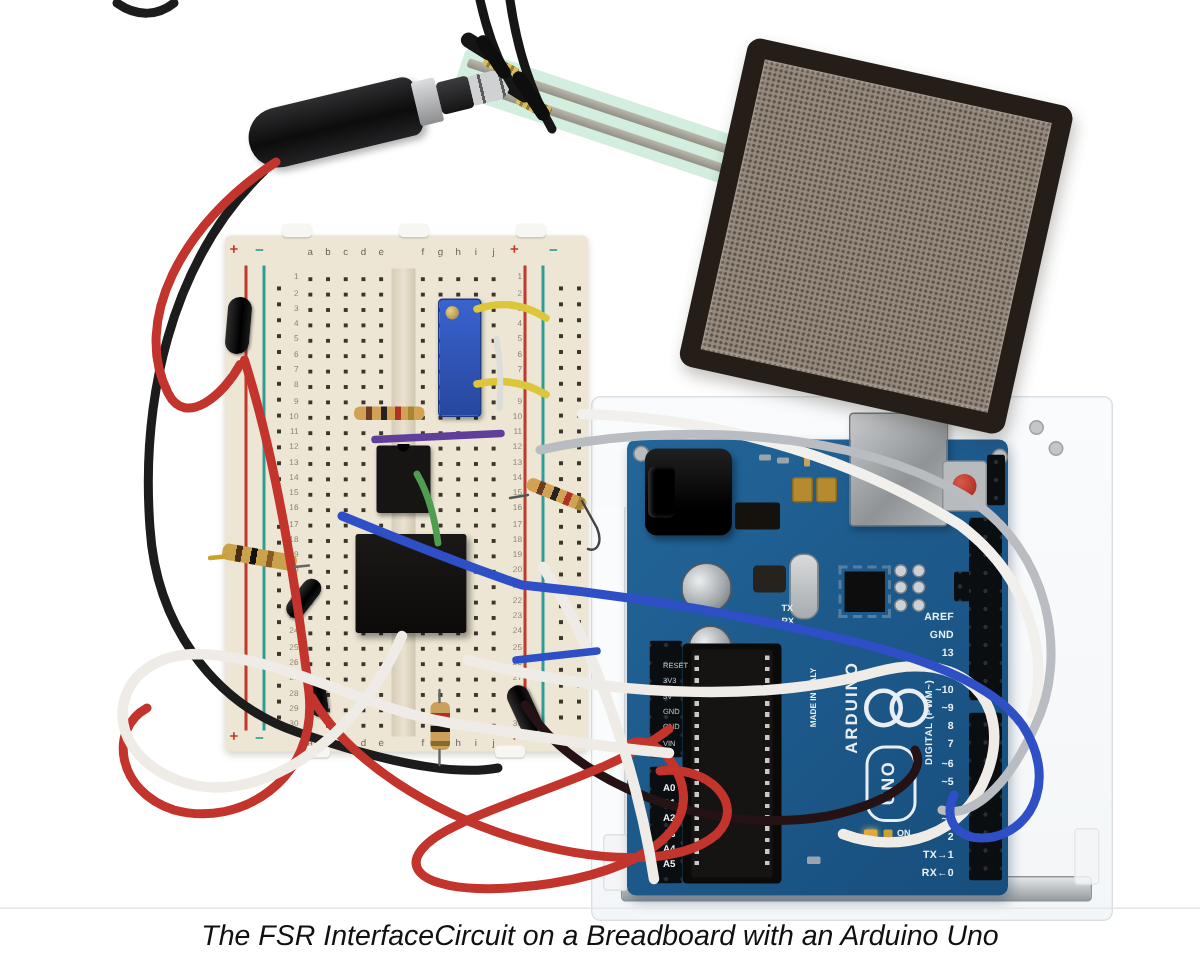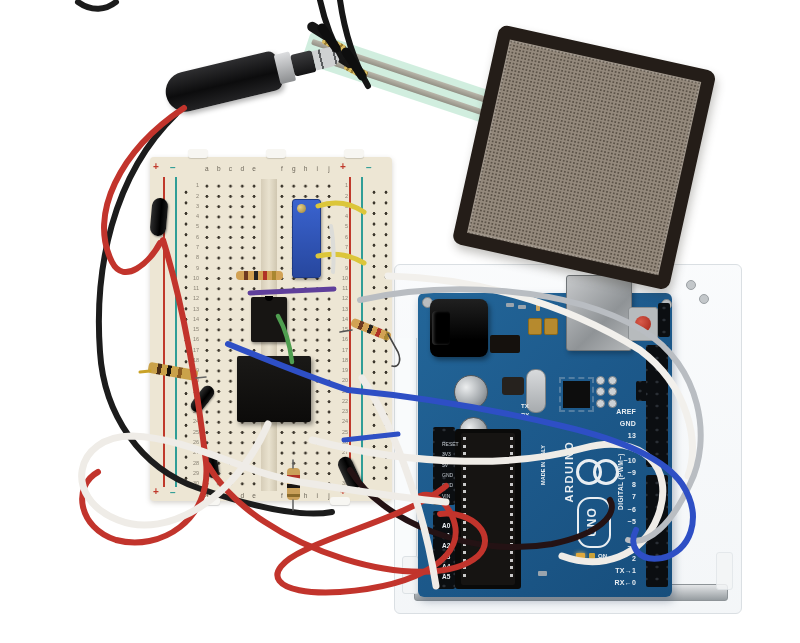"The FSR InterfaceCircuit on a" div.caption { html: none -> <div>The FSR InterfaceCircuit on a Breadboard with an Arduino Uno</div> }
